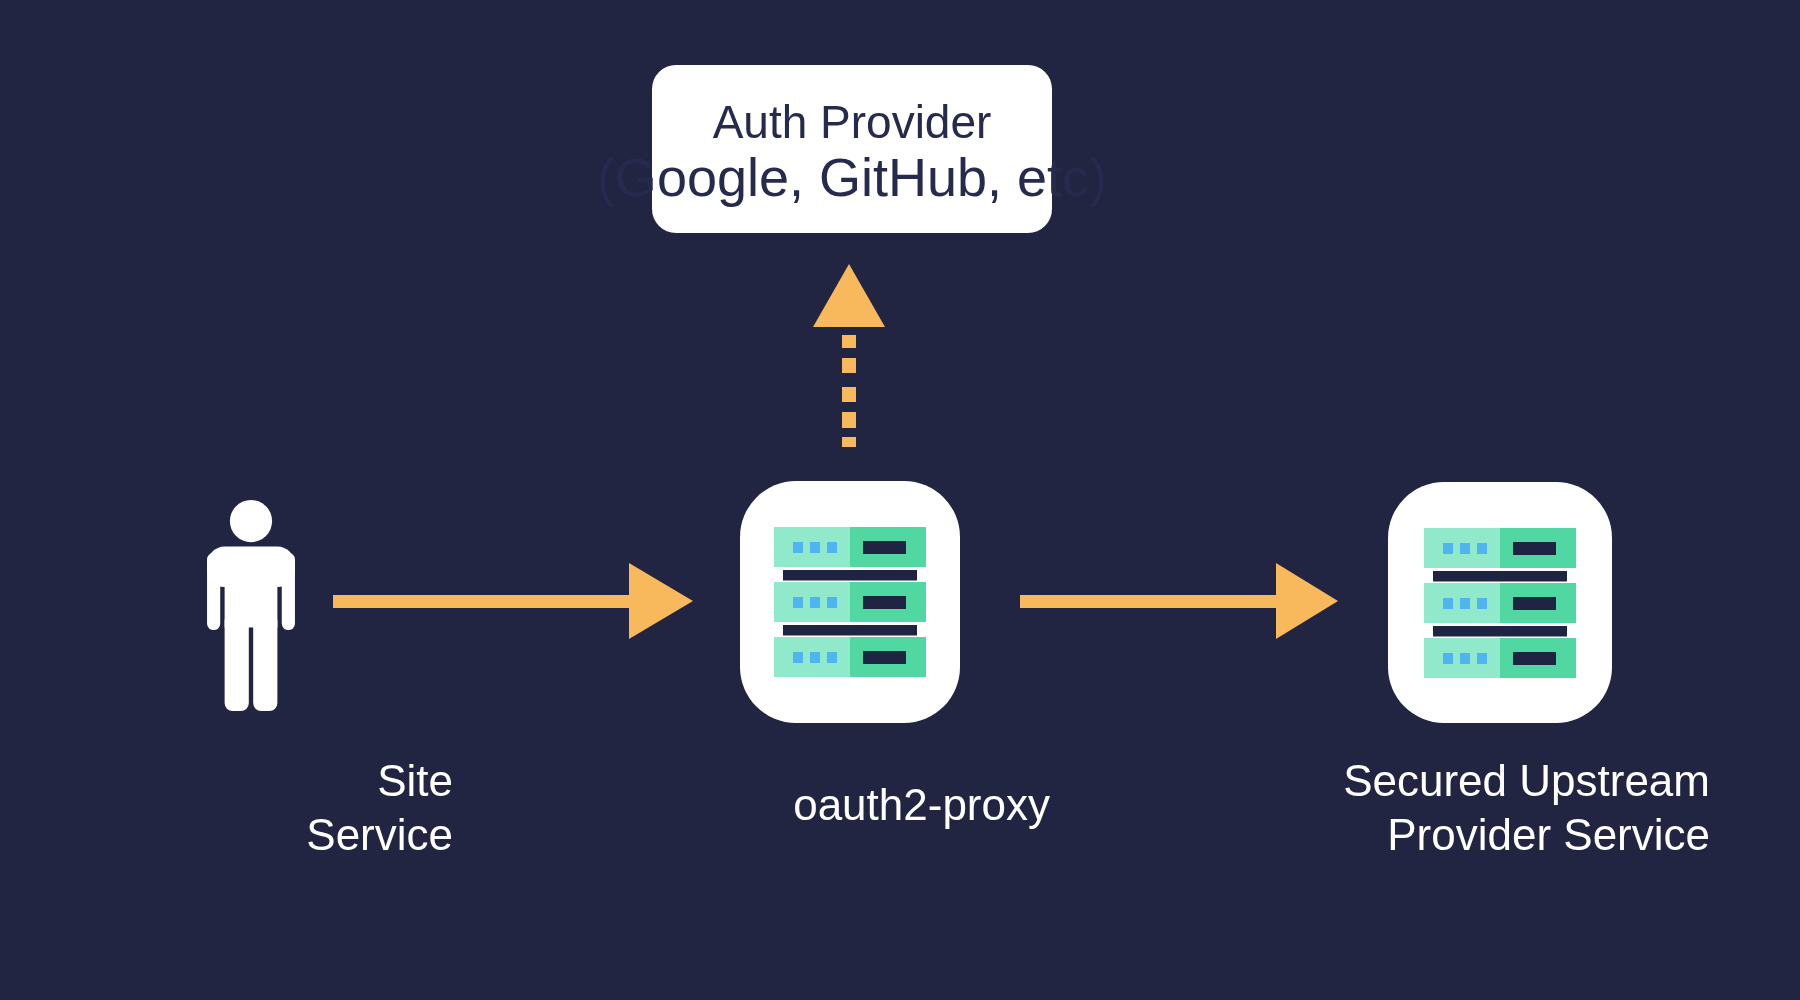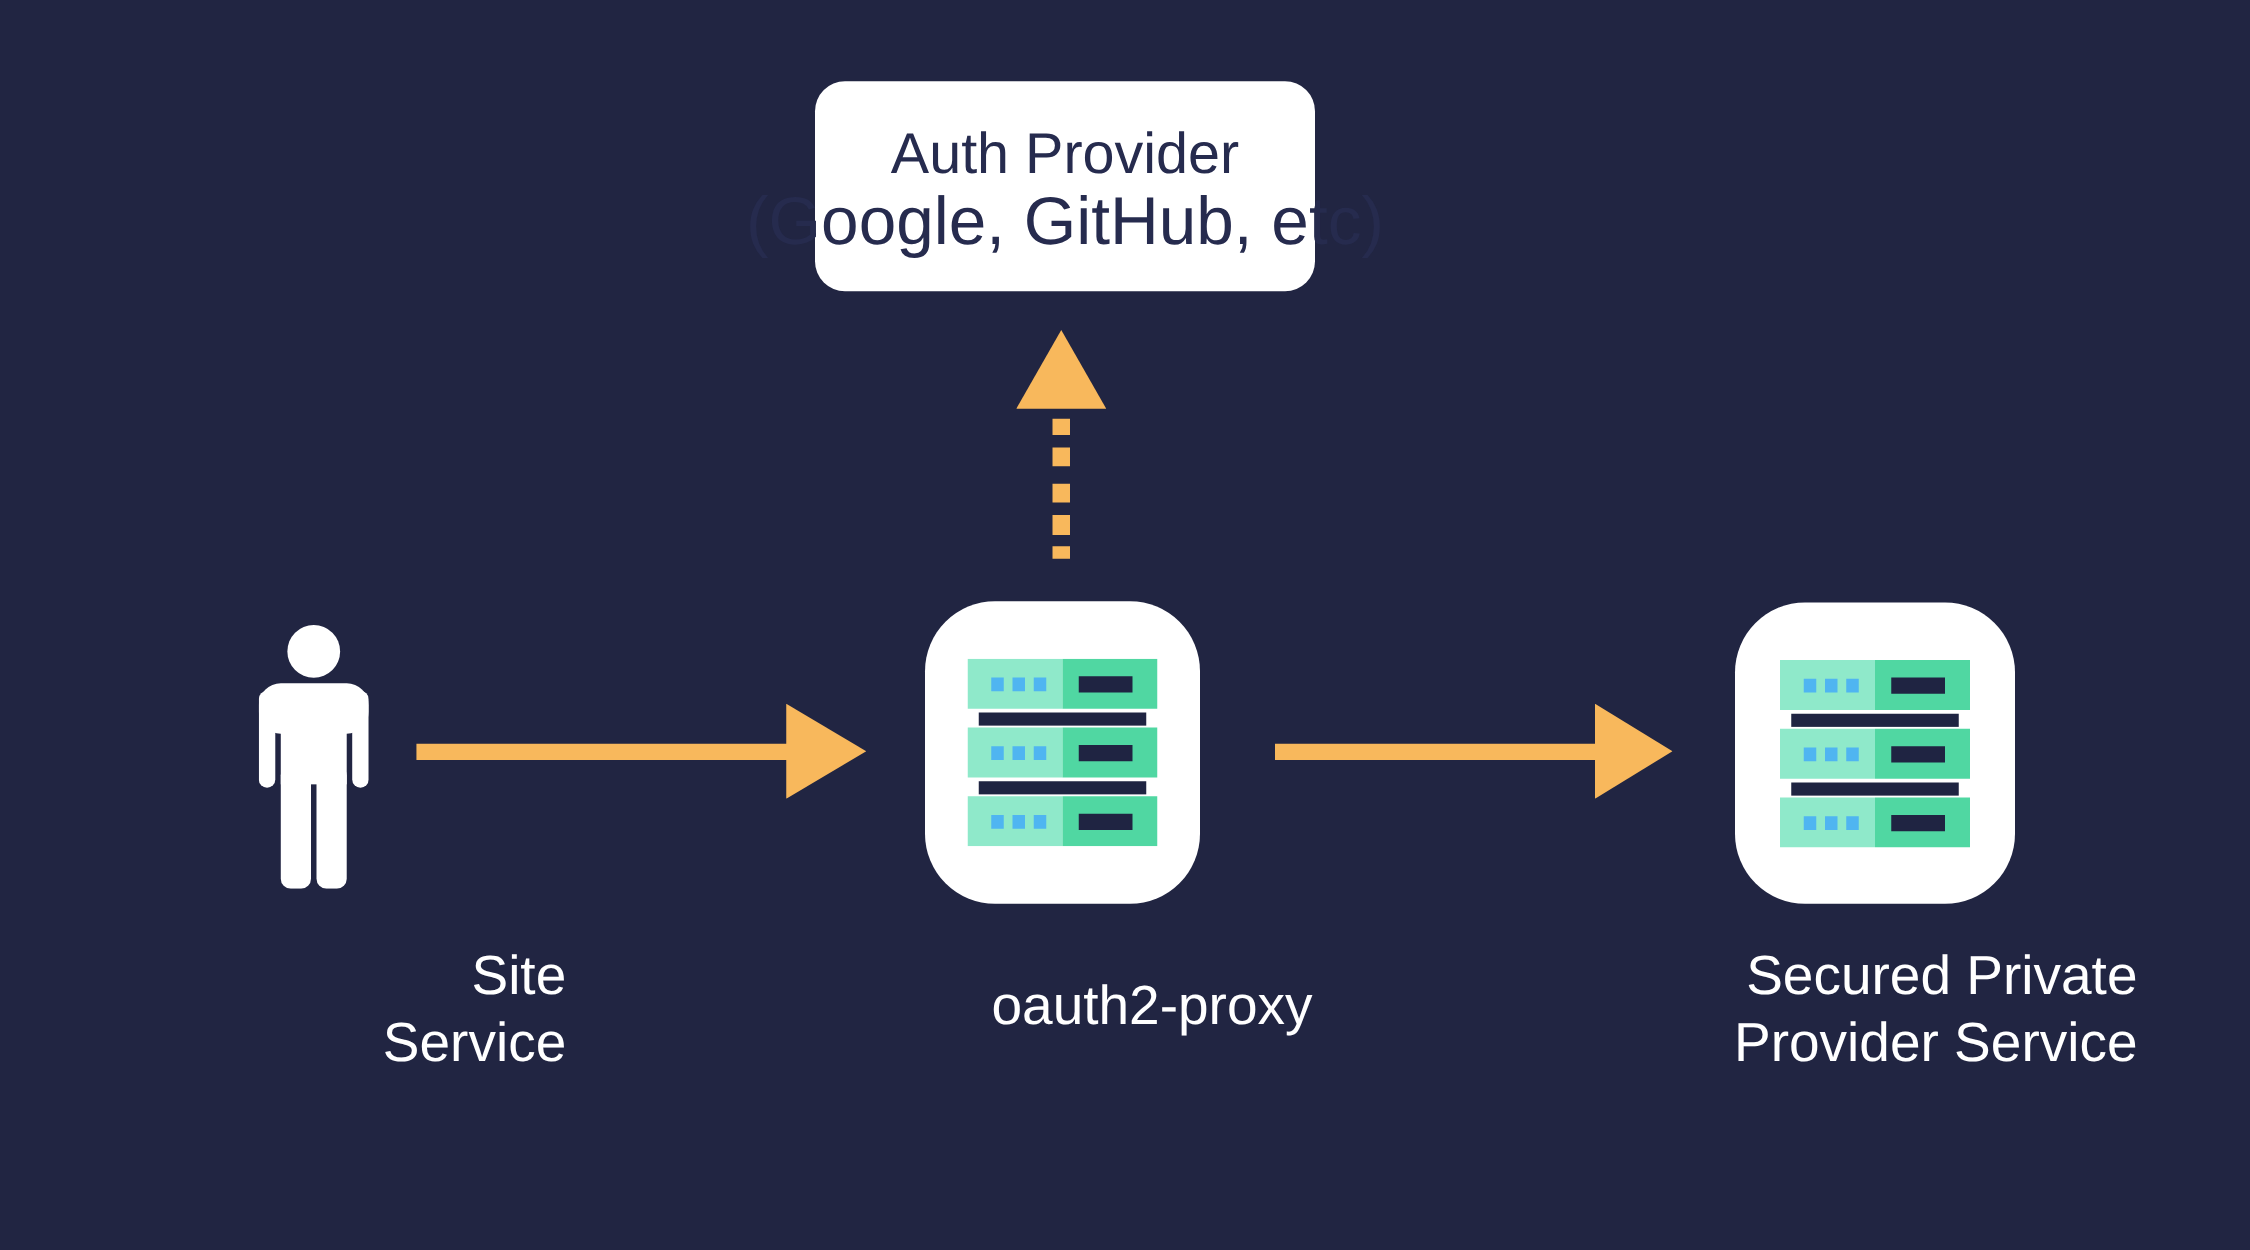"Secured Private" div { text: Private -> Upstream }
